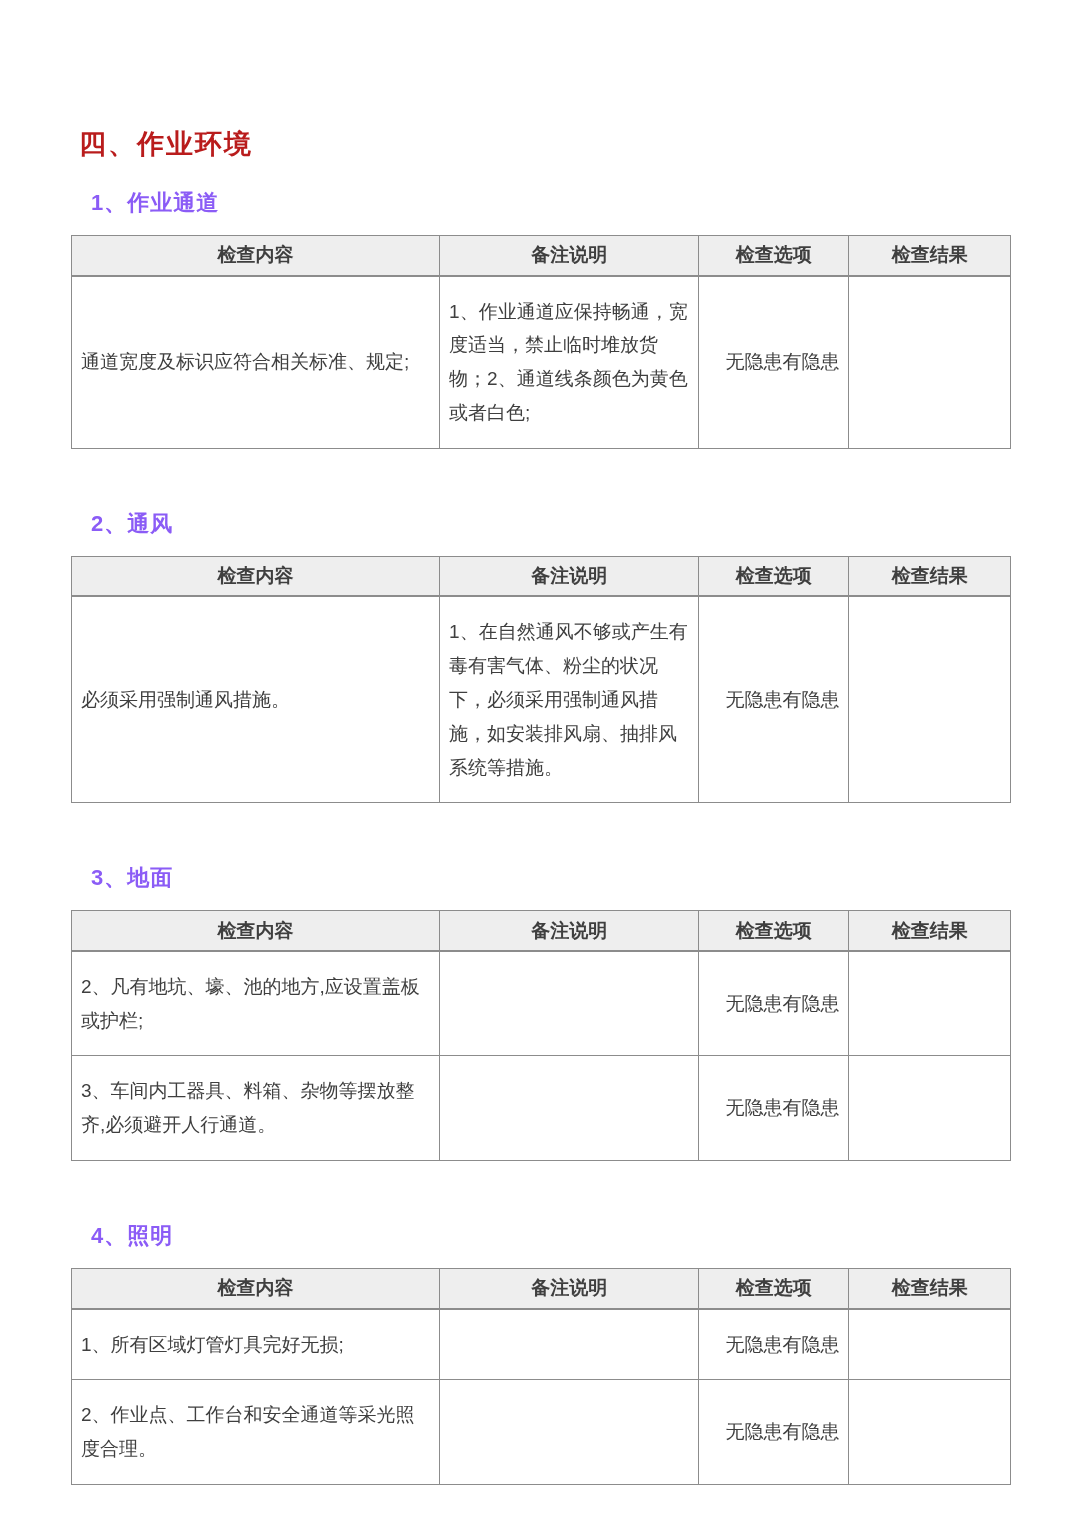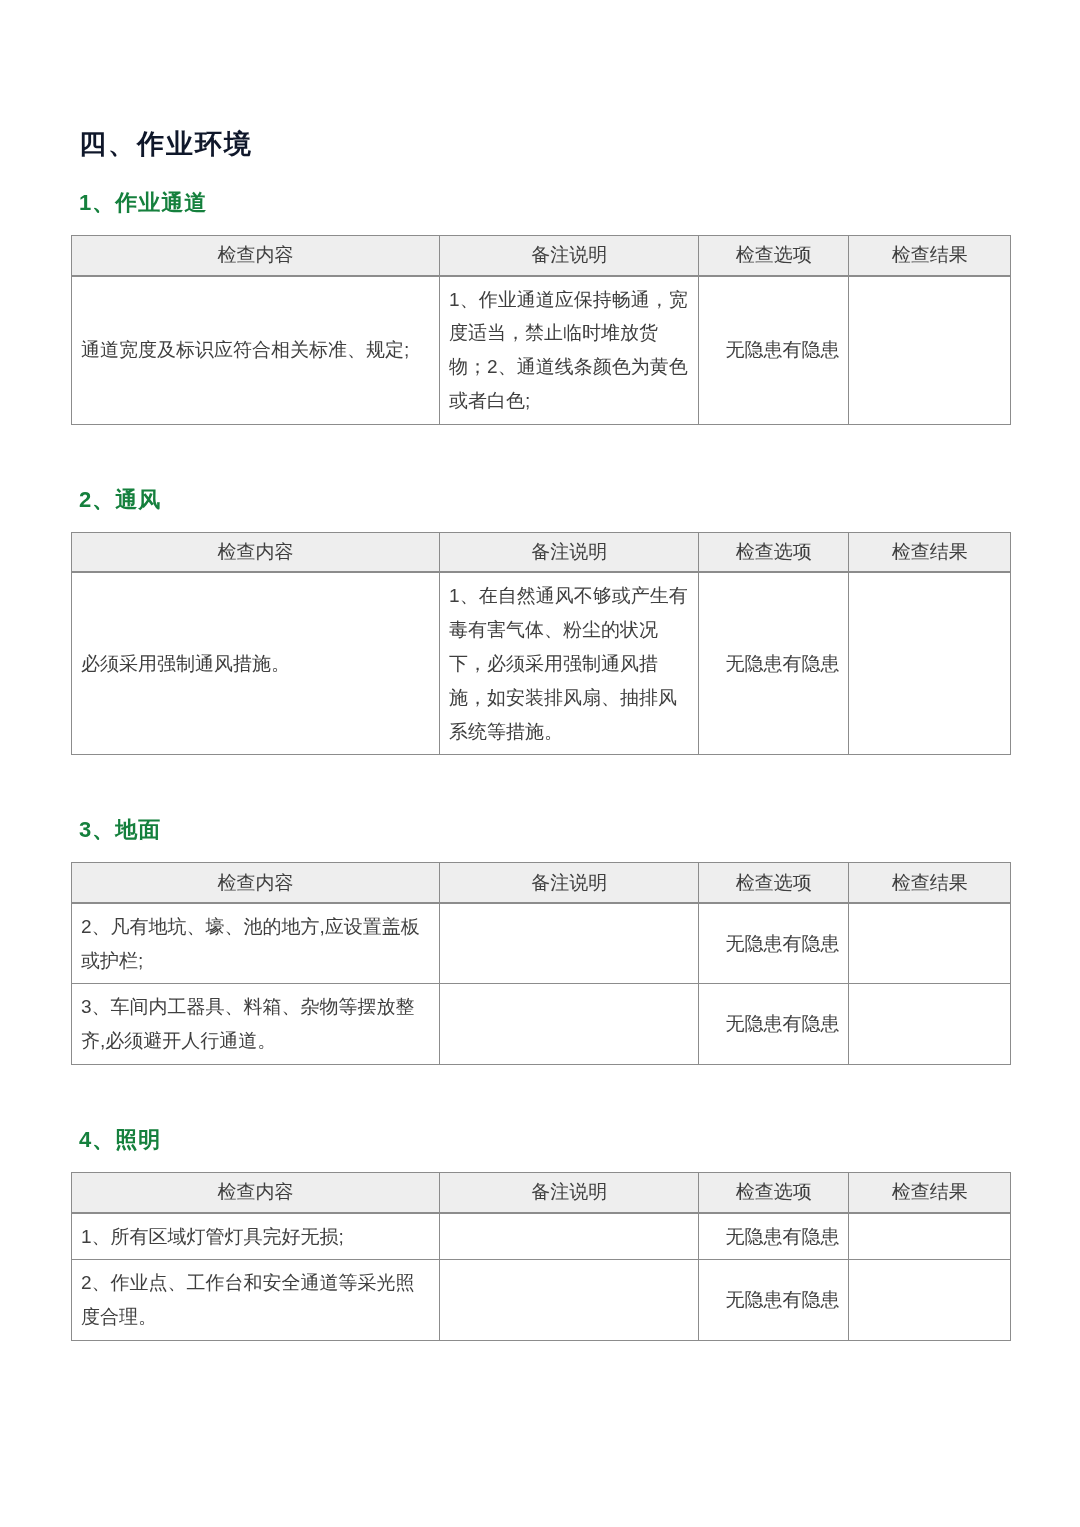"四、作业环境" .page-title { color: #0f172a -> #b91c1c }
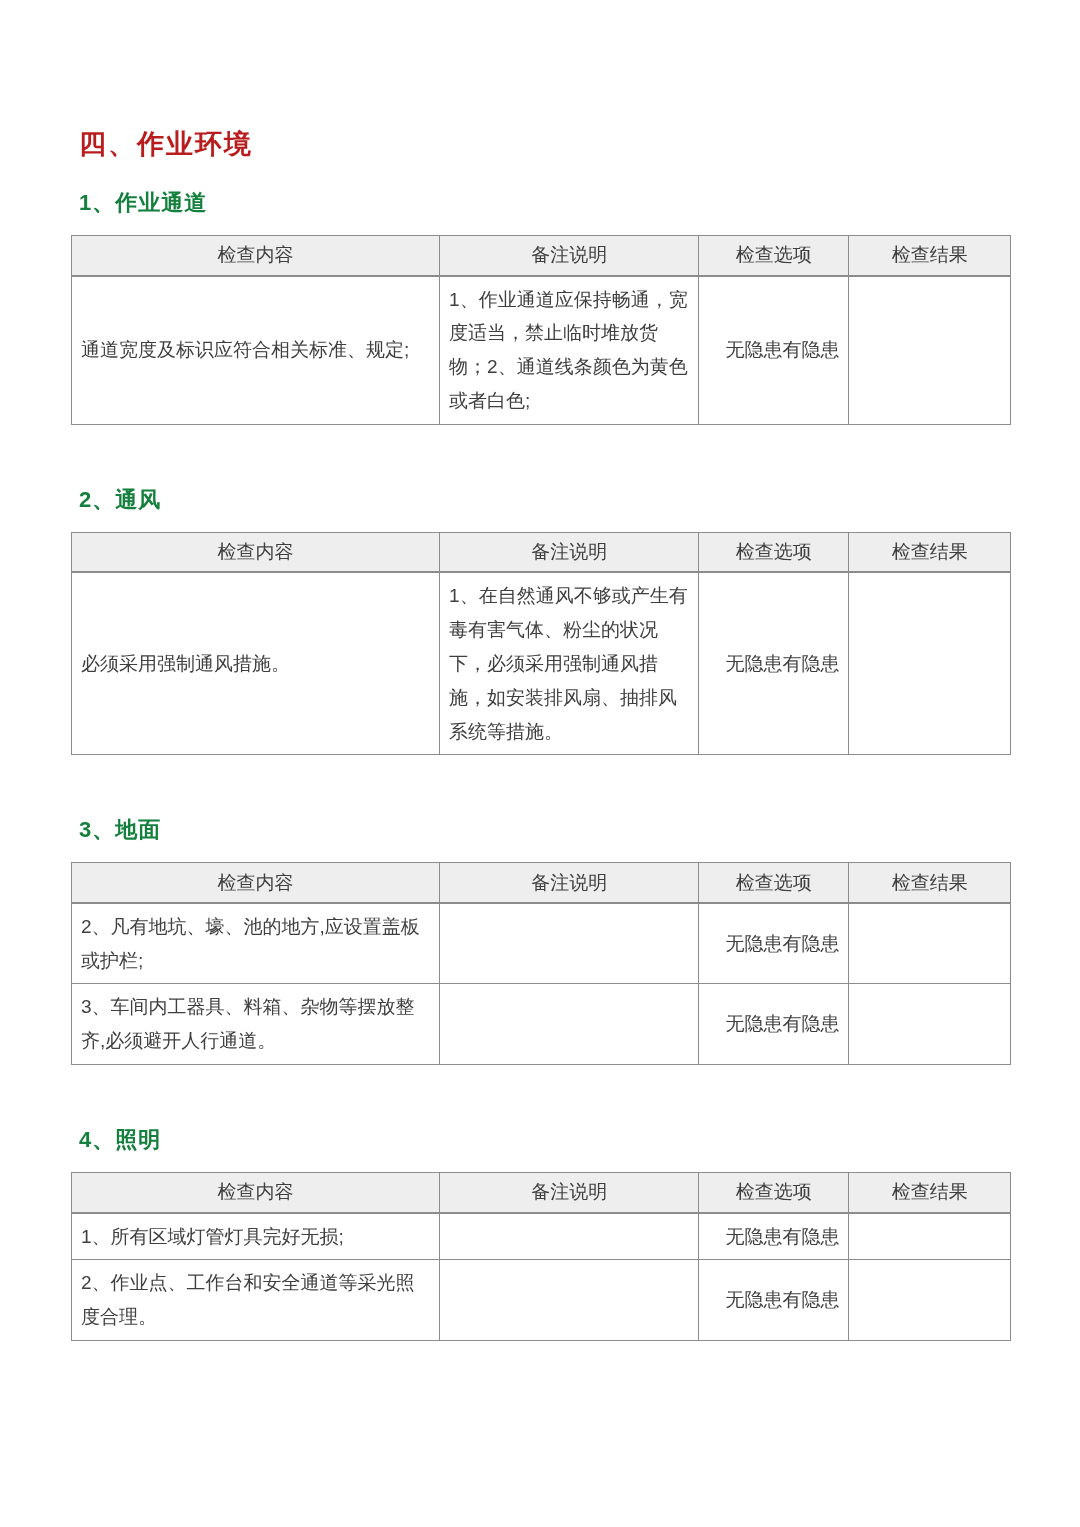"1、作业通道" .section-heading { color: #15803d -> #8b5cf6; margin: 0 0 17px 8px -> 0 0 17px 20px }
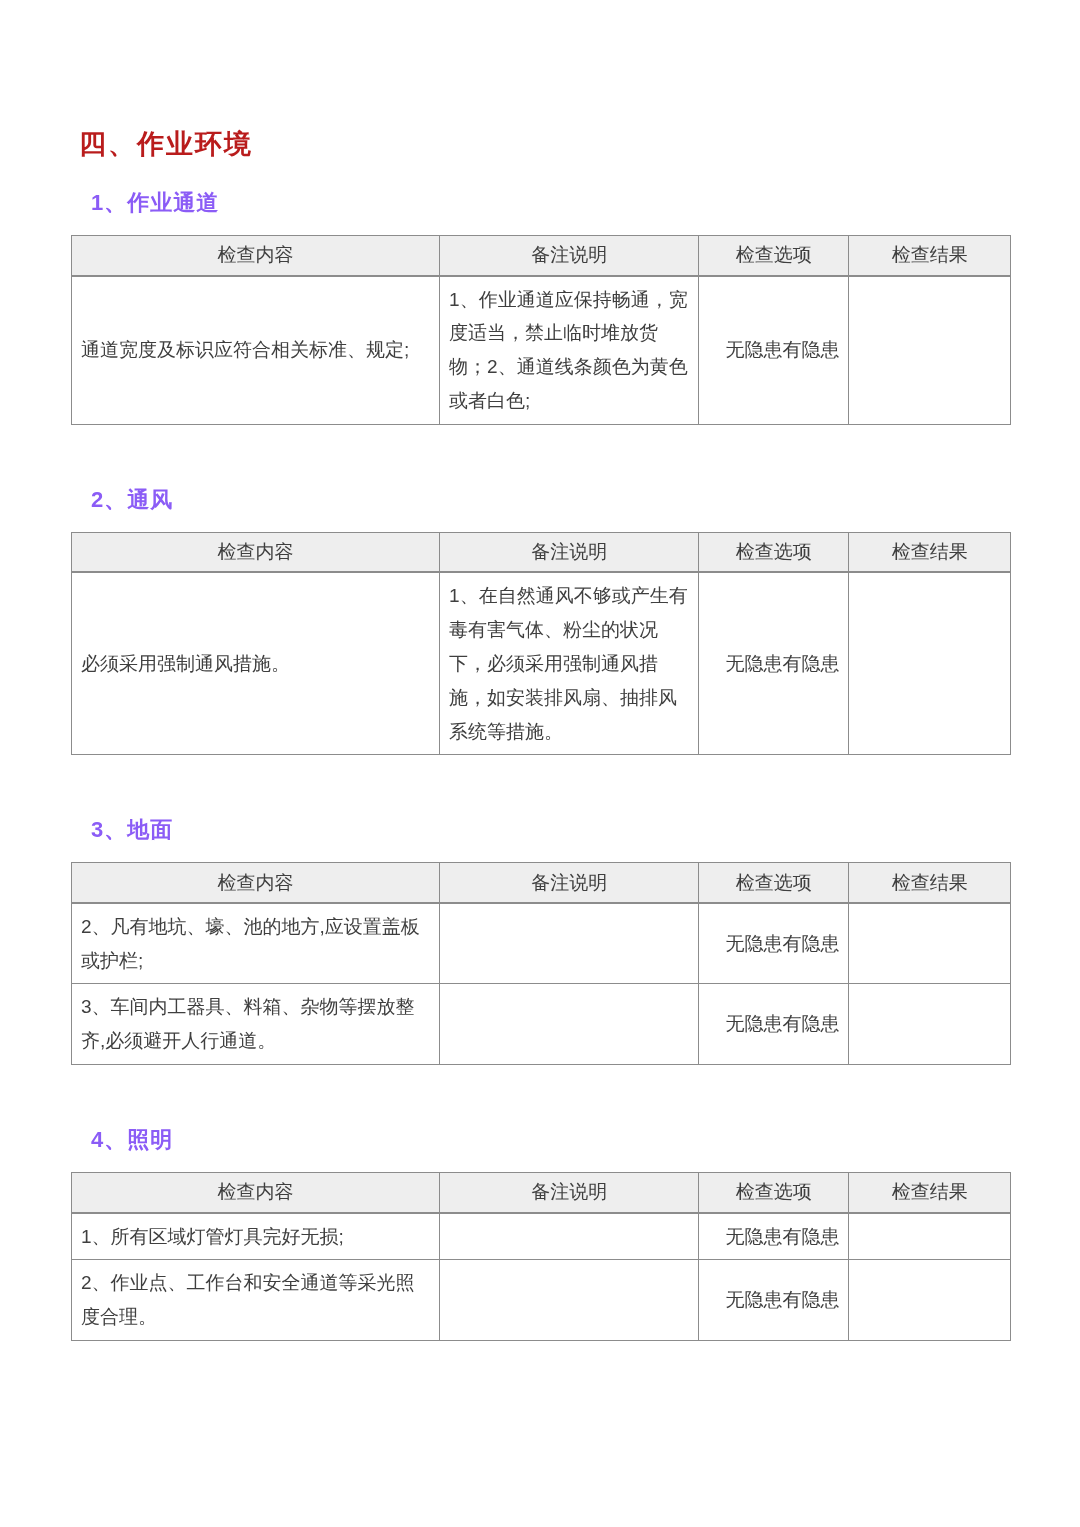"检查内容" table.inspection thead th { font-weight: 400 -> 700 }
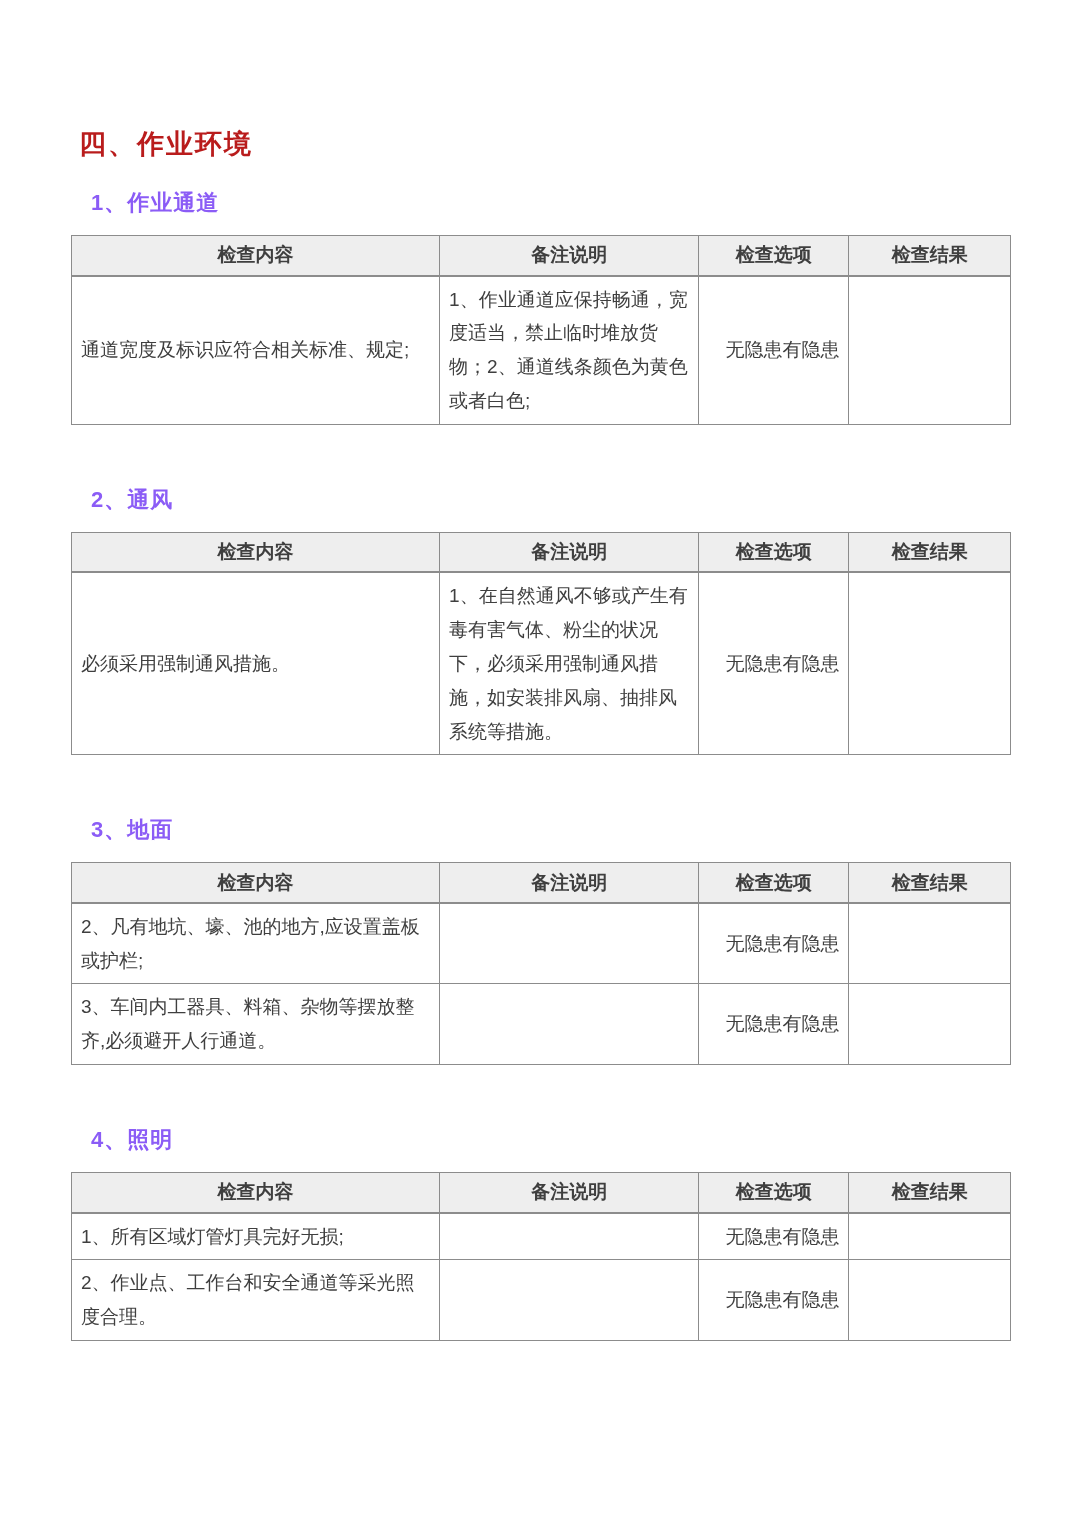"1、作业通道应保持畅通，宽度适当，禁止临时堆放货物；2、通道线条颜色为黄色或者白" table.inspection td { padding: 6px 9px -> 18px 9px }
